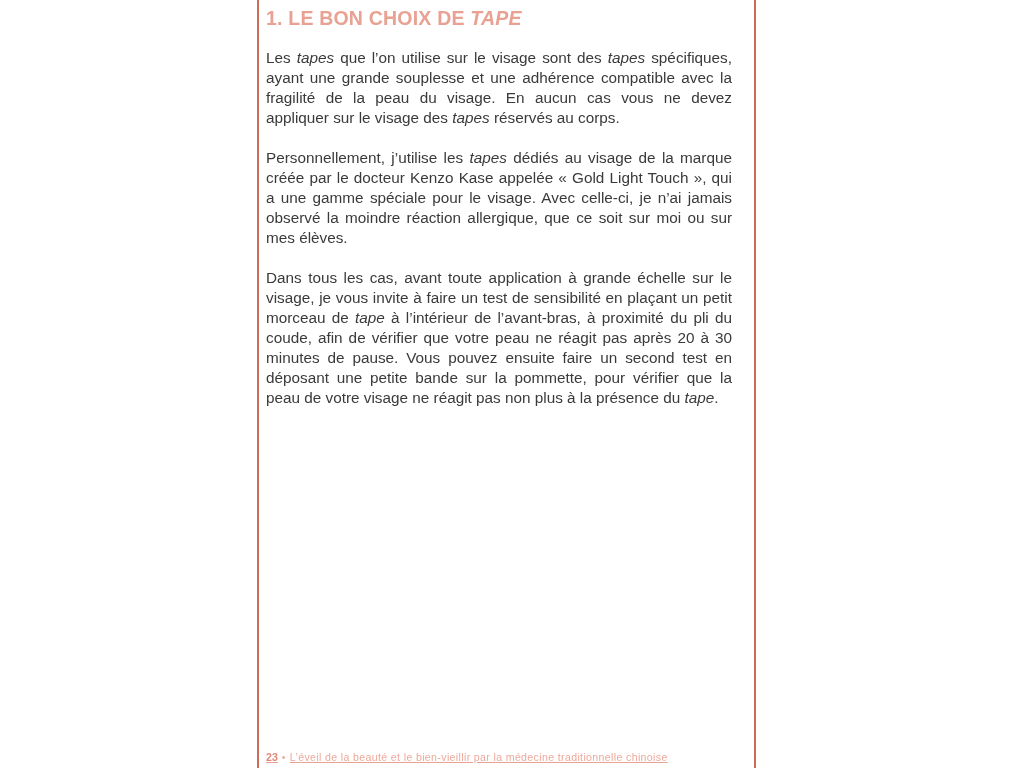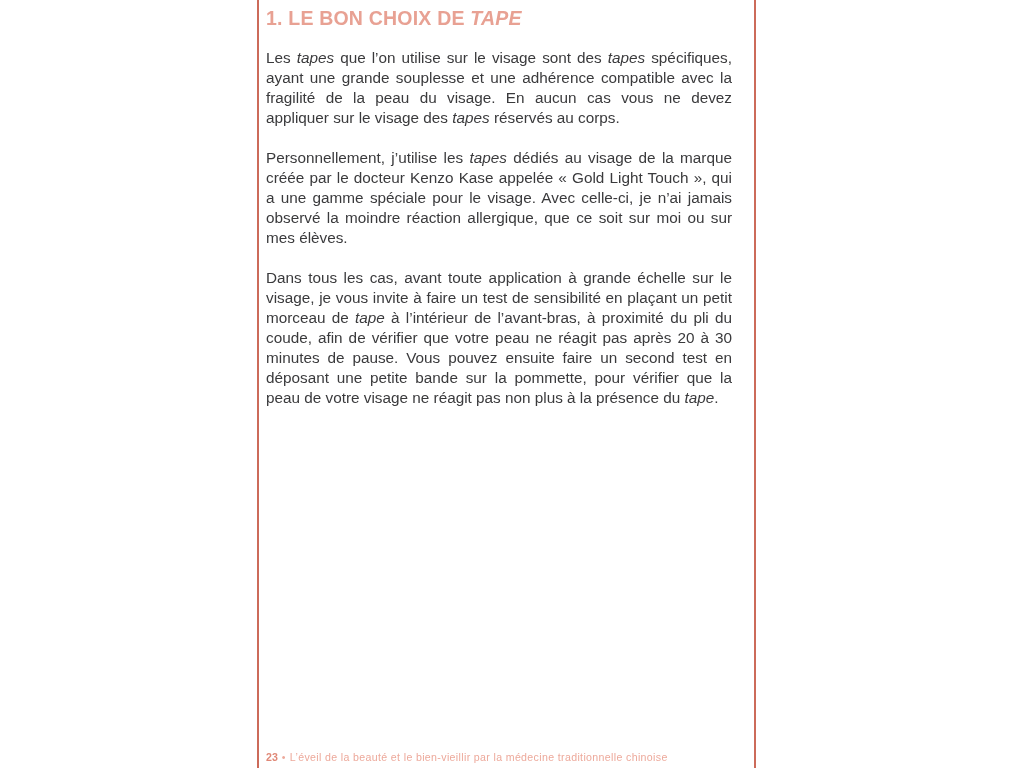"23 • L’éveil de la" .footer { text-decoration: none -> underline }
